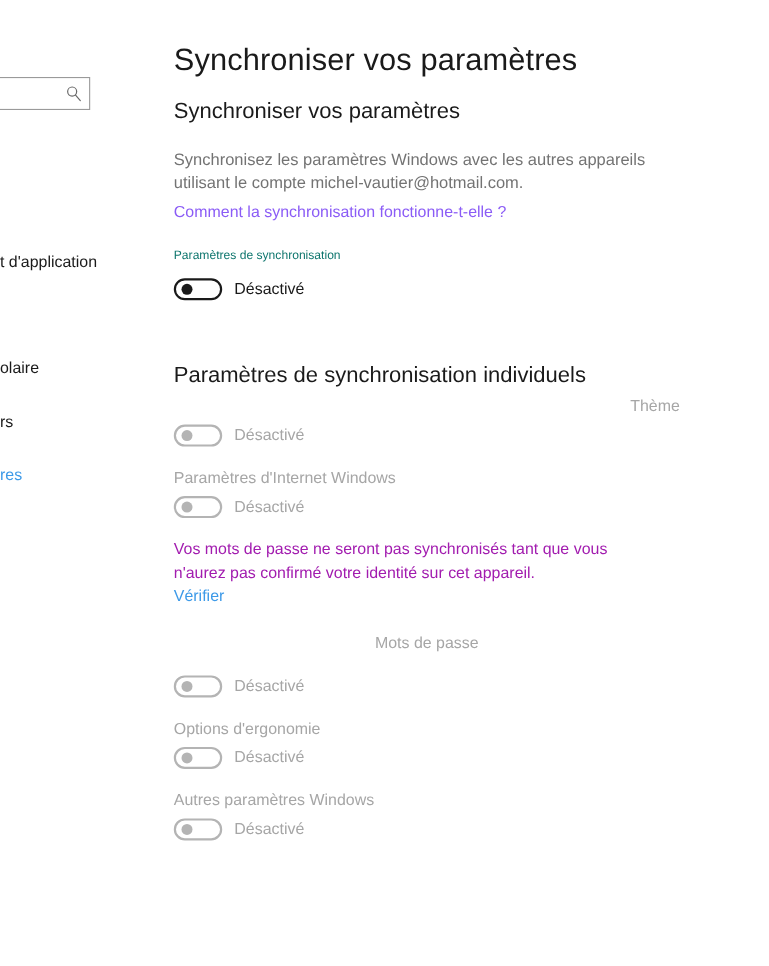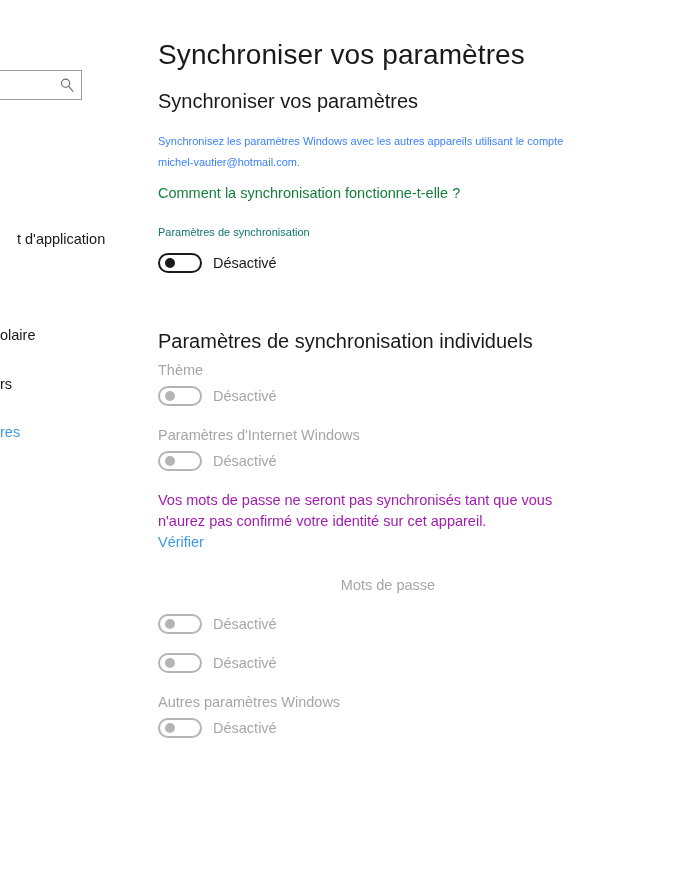"Synchronisez les paramètres Windows avec" #sync-description { color: #3b82f6 -> #737373; font-size: 11px -> 15px }
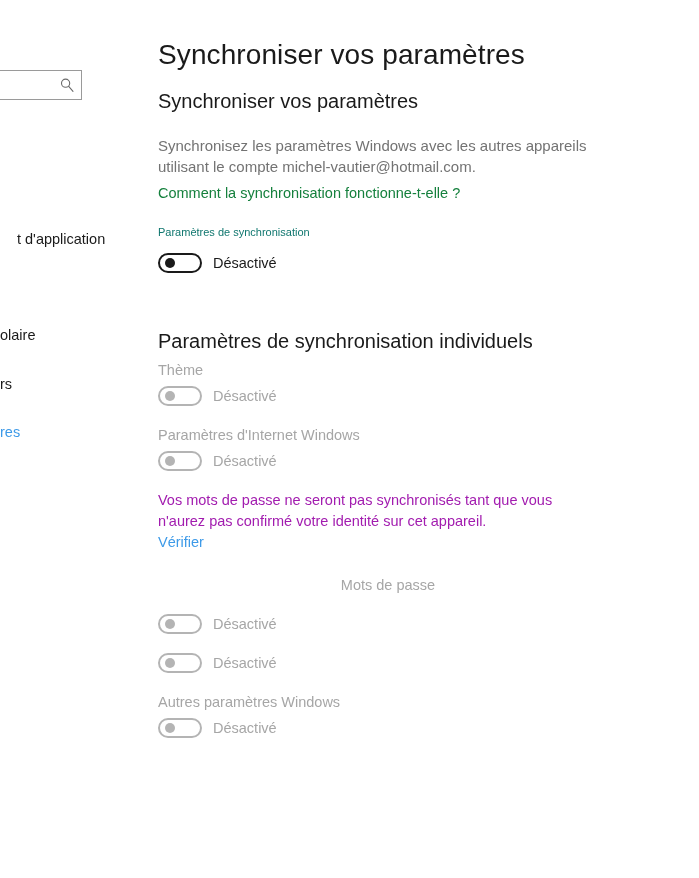"Comment la synchronisation" #how-sync-link { color: #15803d -> #8b5cf6 }
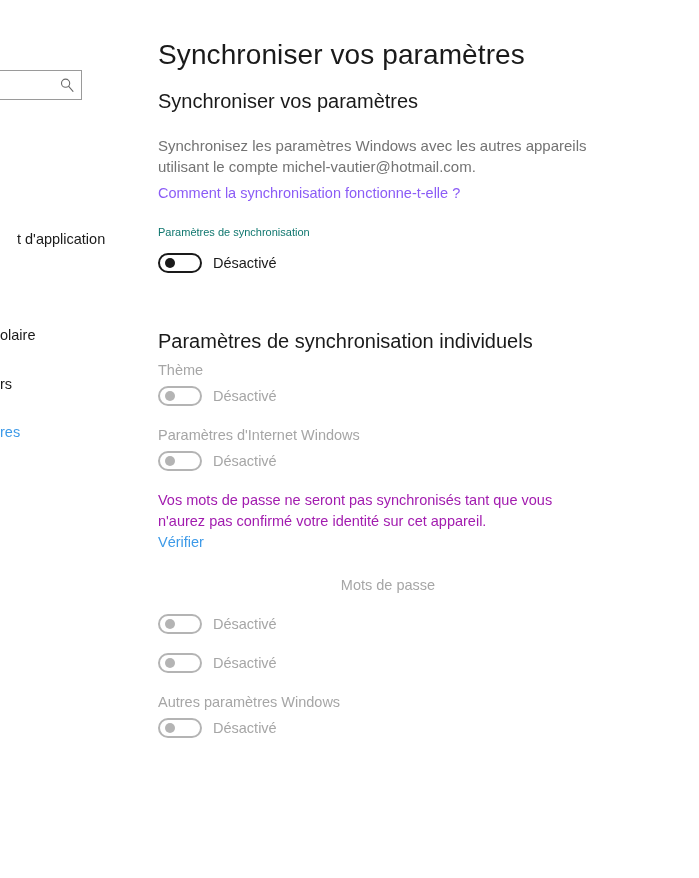"t d'application" div.nav-item { padding-left: 17px -> none }
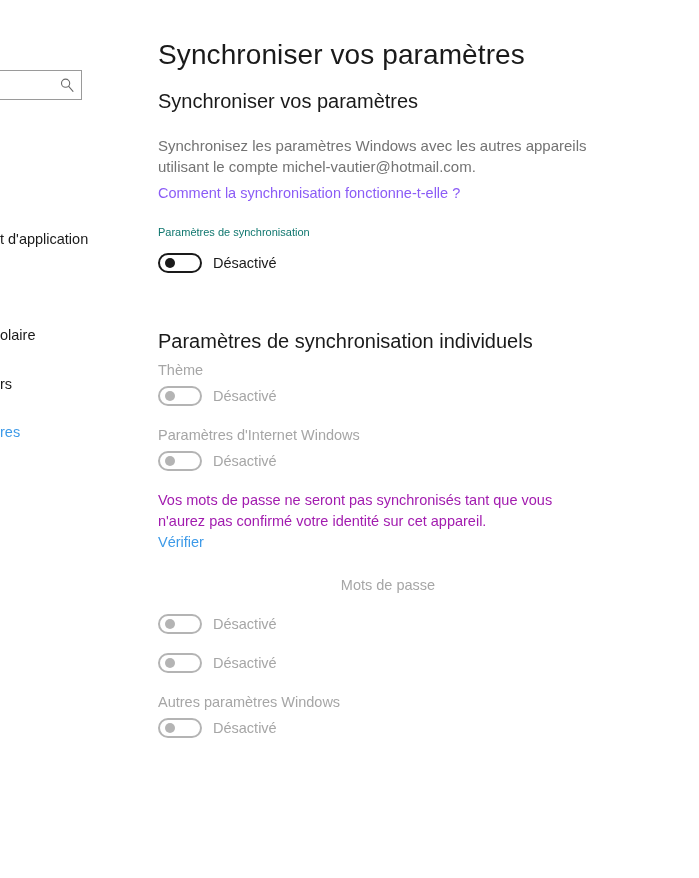"Thème" div.setting-row { text-align: none -> right }
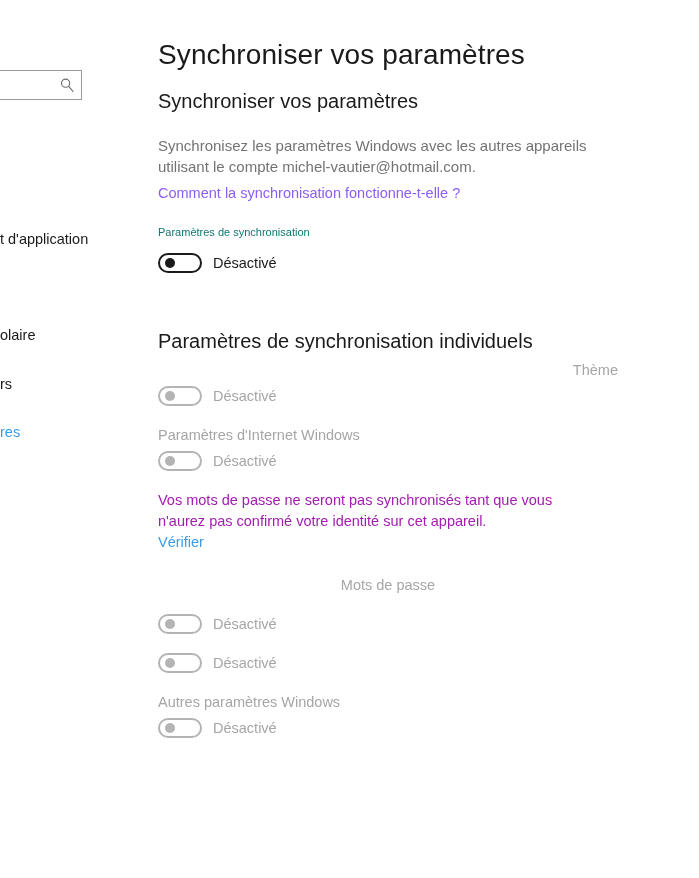"Options d'ergonomie" div.setting-label { html: none -> <div>Options d'ergonomie</div> }
